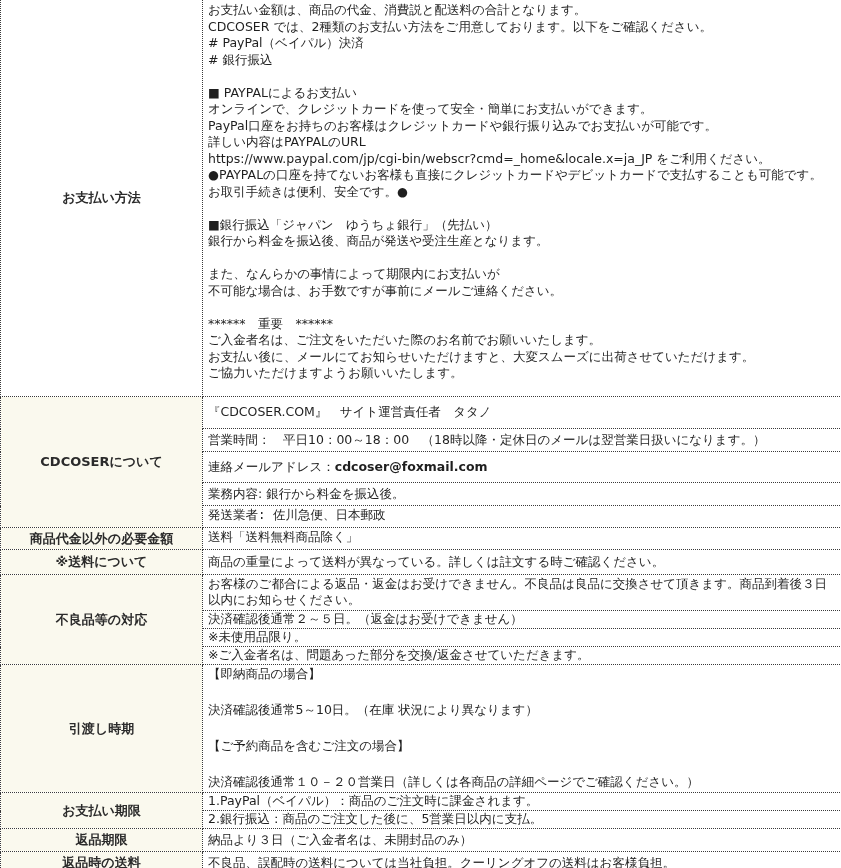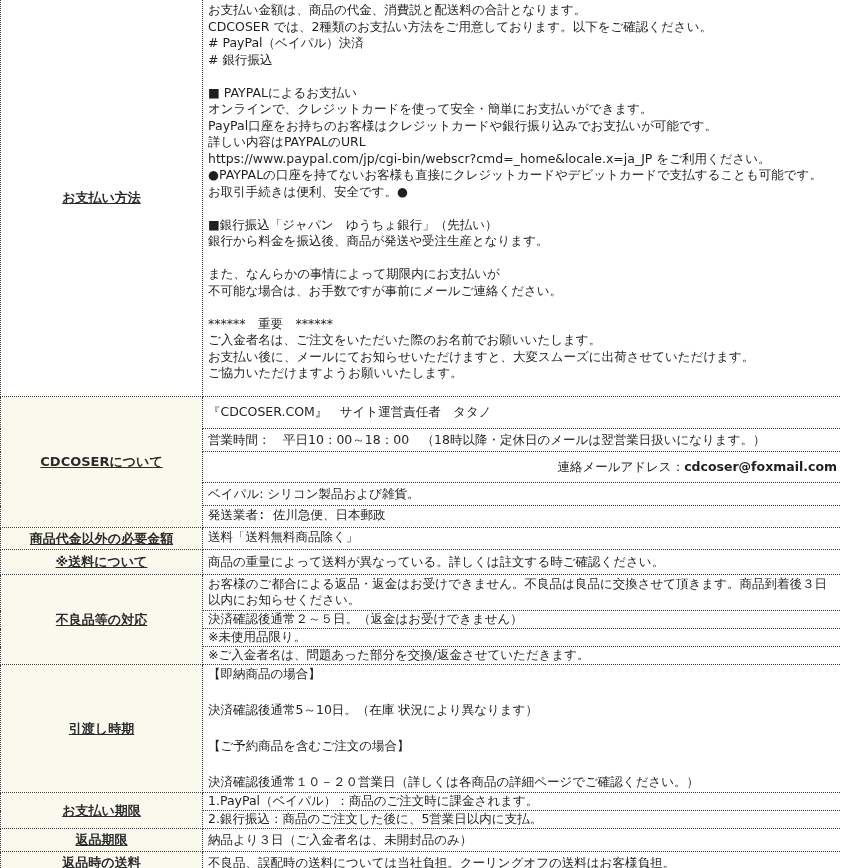"お支払い方法" th { text-decoration: underline -> none }
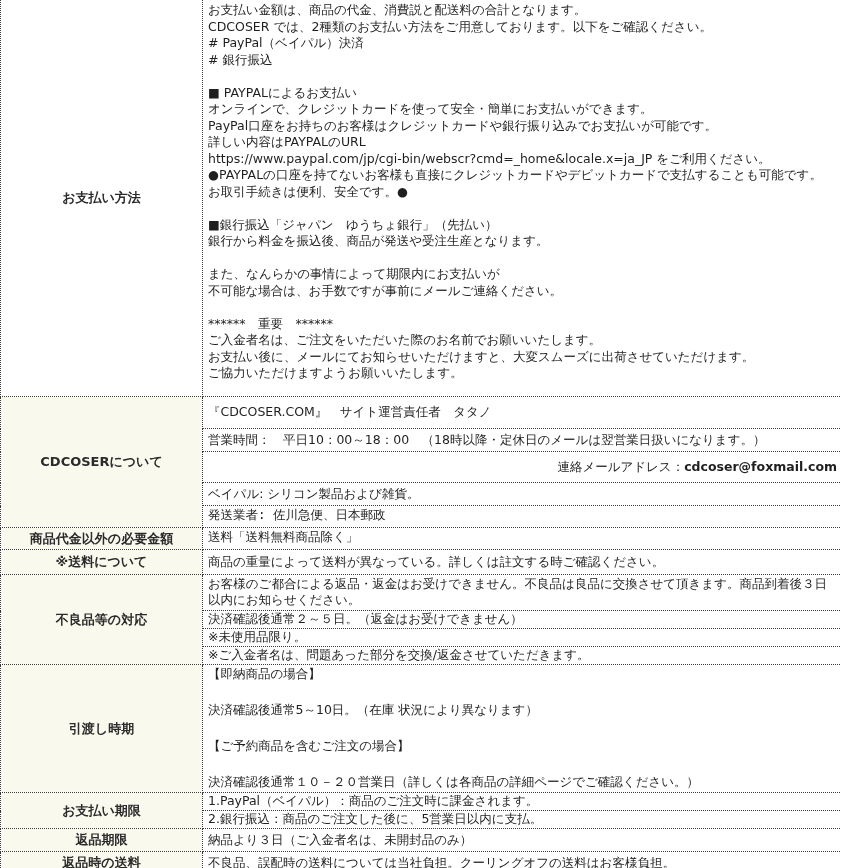"連絡メールアドレス：cdcoser@foxmail.com" td.h31 { text-align: right -> none }
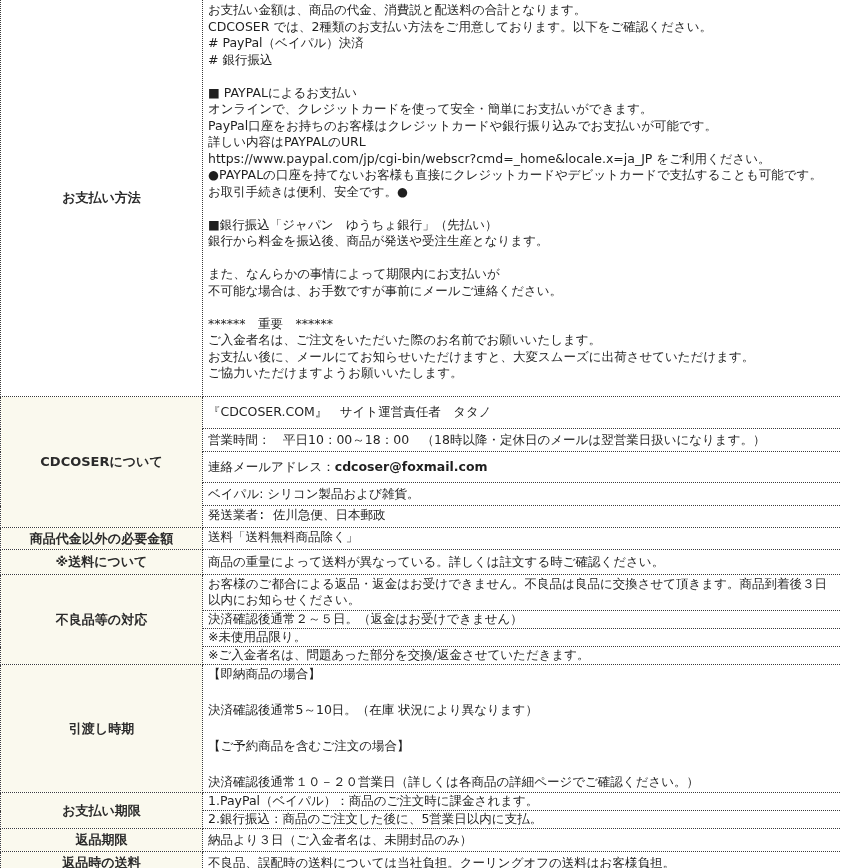"ベイパル: シリコン製品および雑貨。" td.h23 { text: ベイパル: シリコン製品および雑貨 -> 業務内容: 銀行から料金を振込後 }
